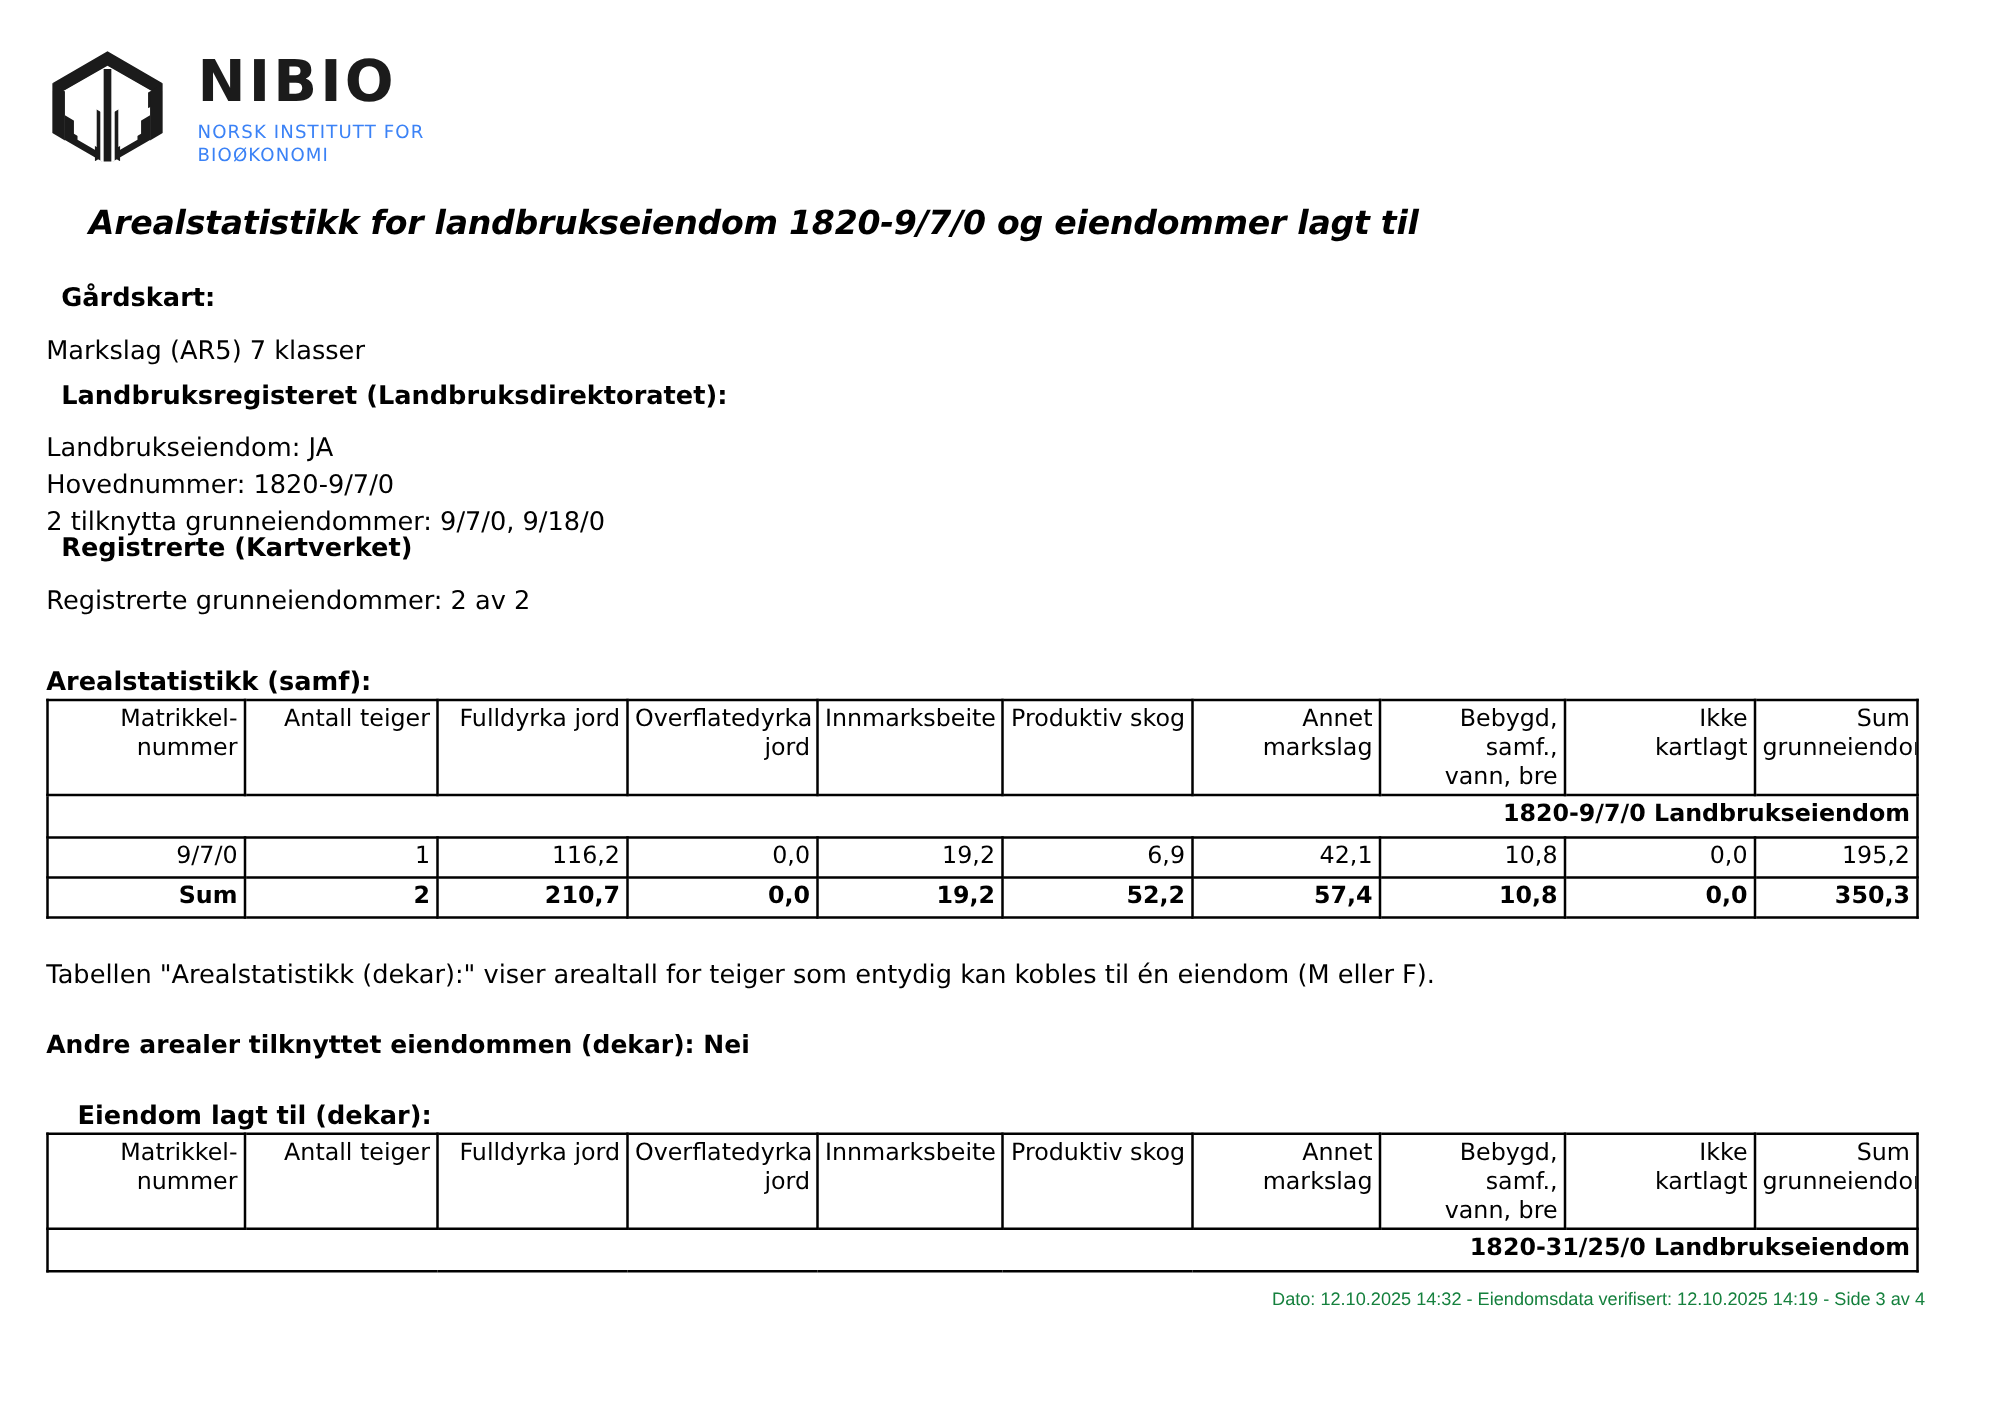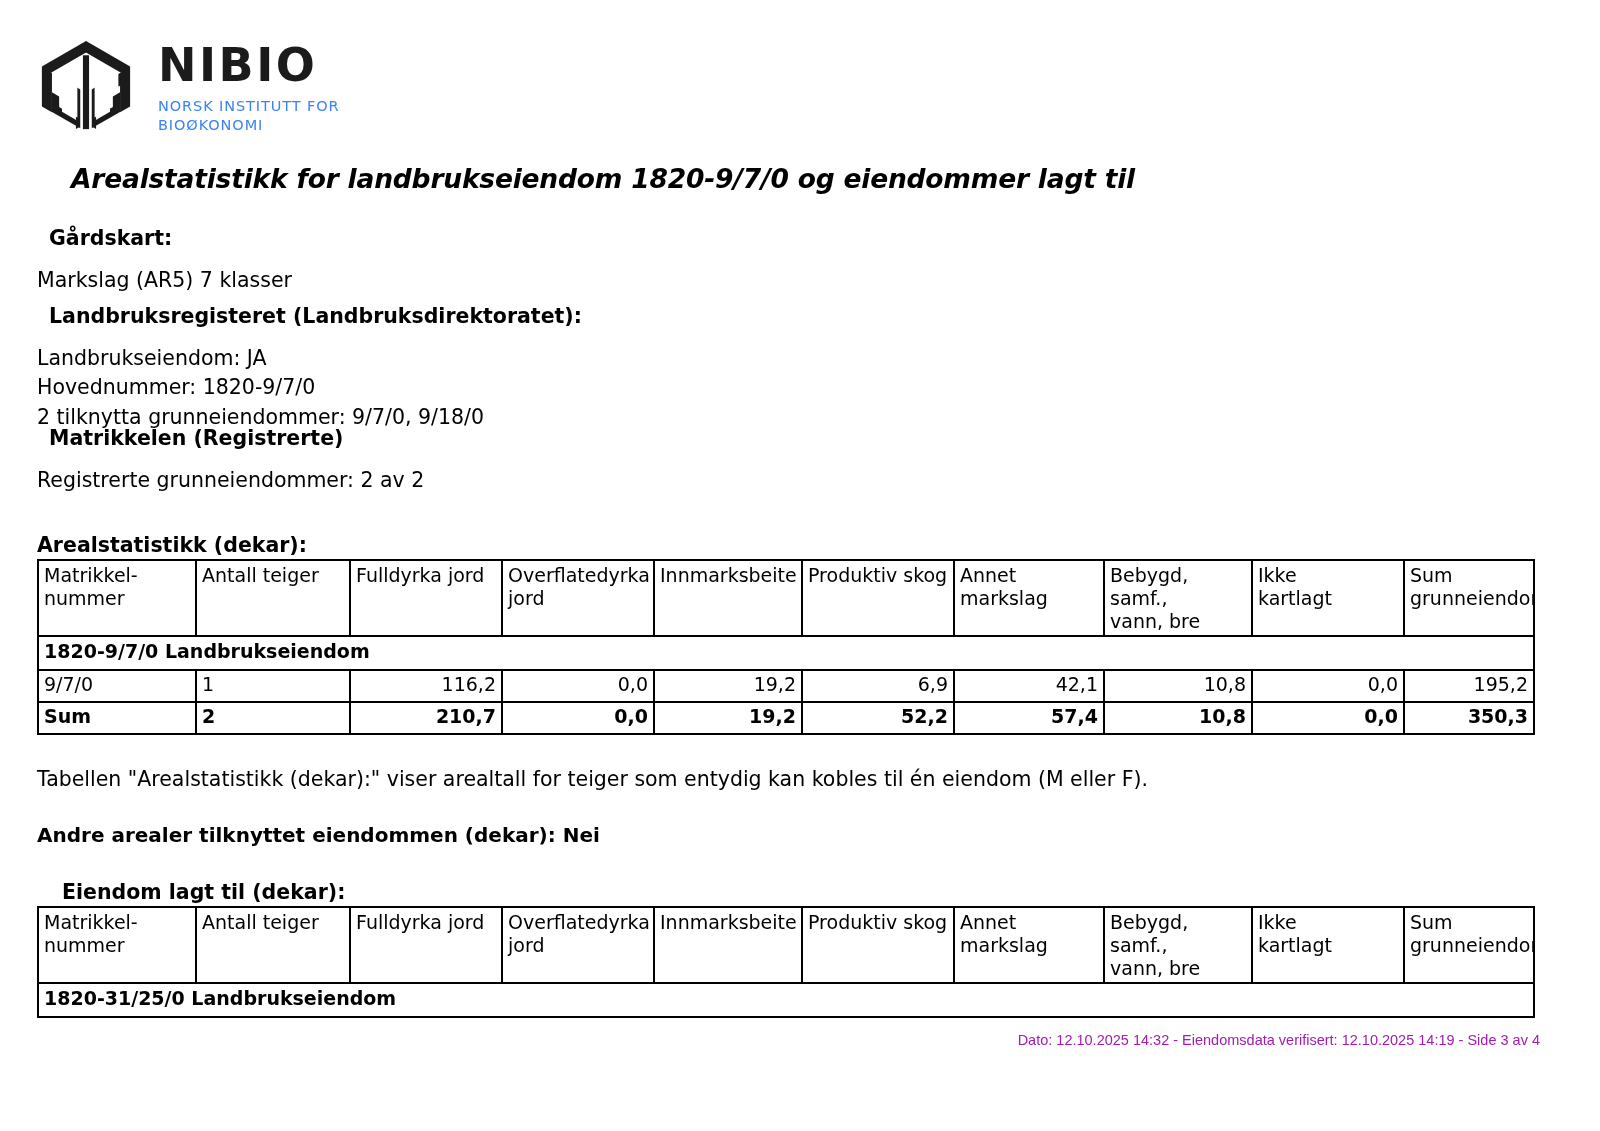"Matrikkelen (Registrerte)" h2 { text: Matrikkelen (Registrerte -> Registrerte (Kartverket }
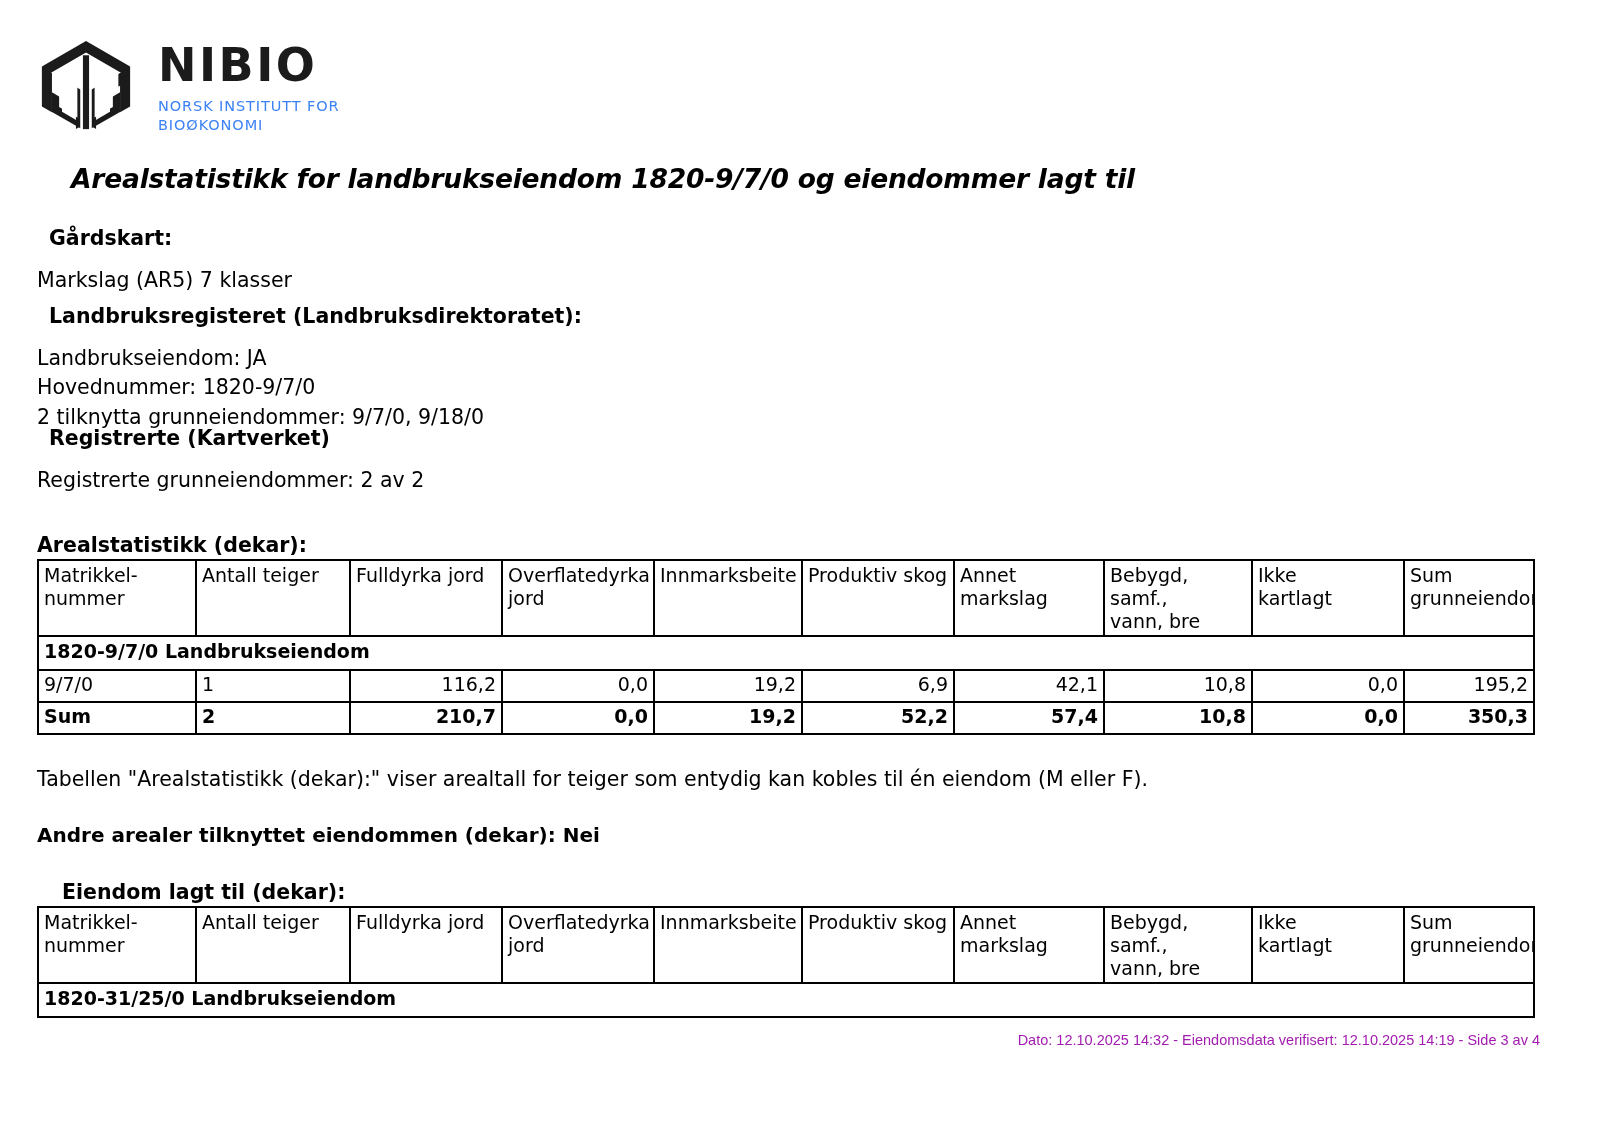"Arealstatistikk (dekar):" div.tbl-heading { text: dekar -> samf }
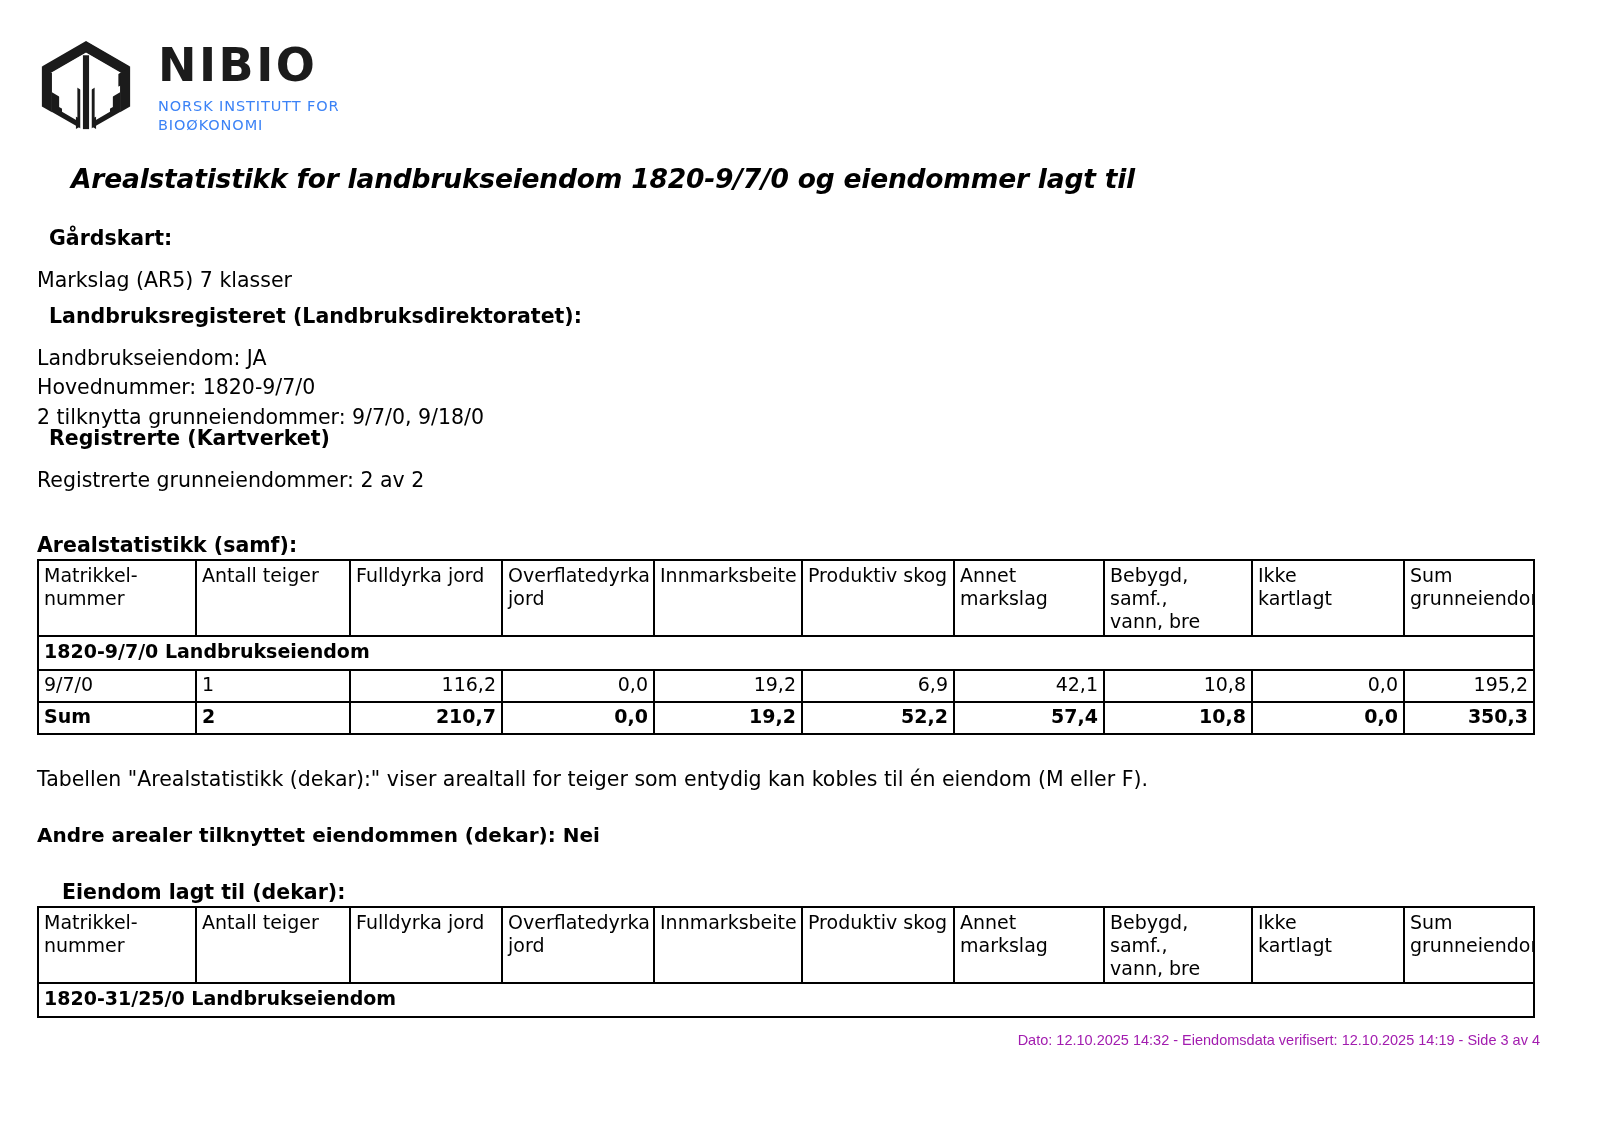"Matrikkel-" .areal-table td, .areal-table th { text-align: left -> right }
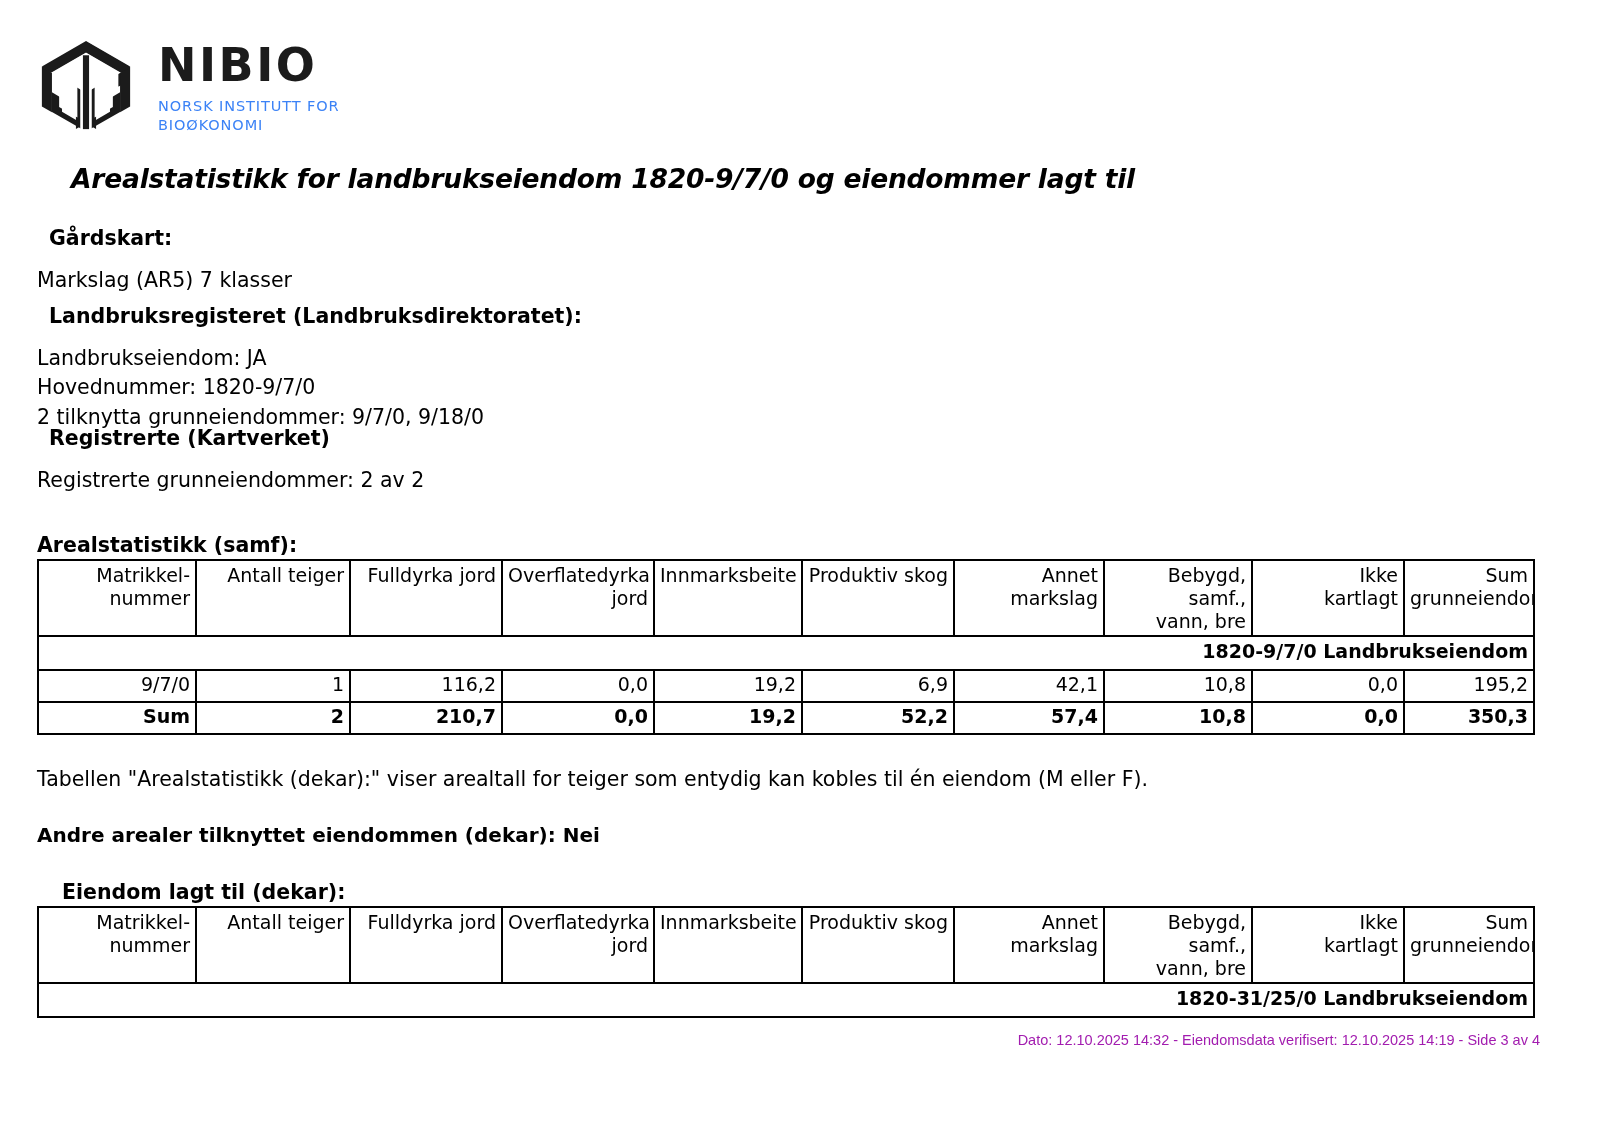"Dato: 12.10.2025 14:32 - Eiendomsdata" .footer { color: #a21caf -> #15803d }
